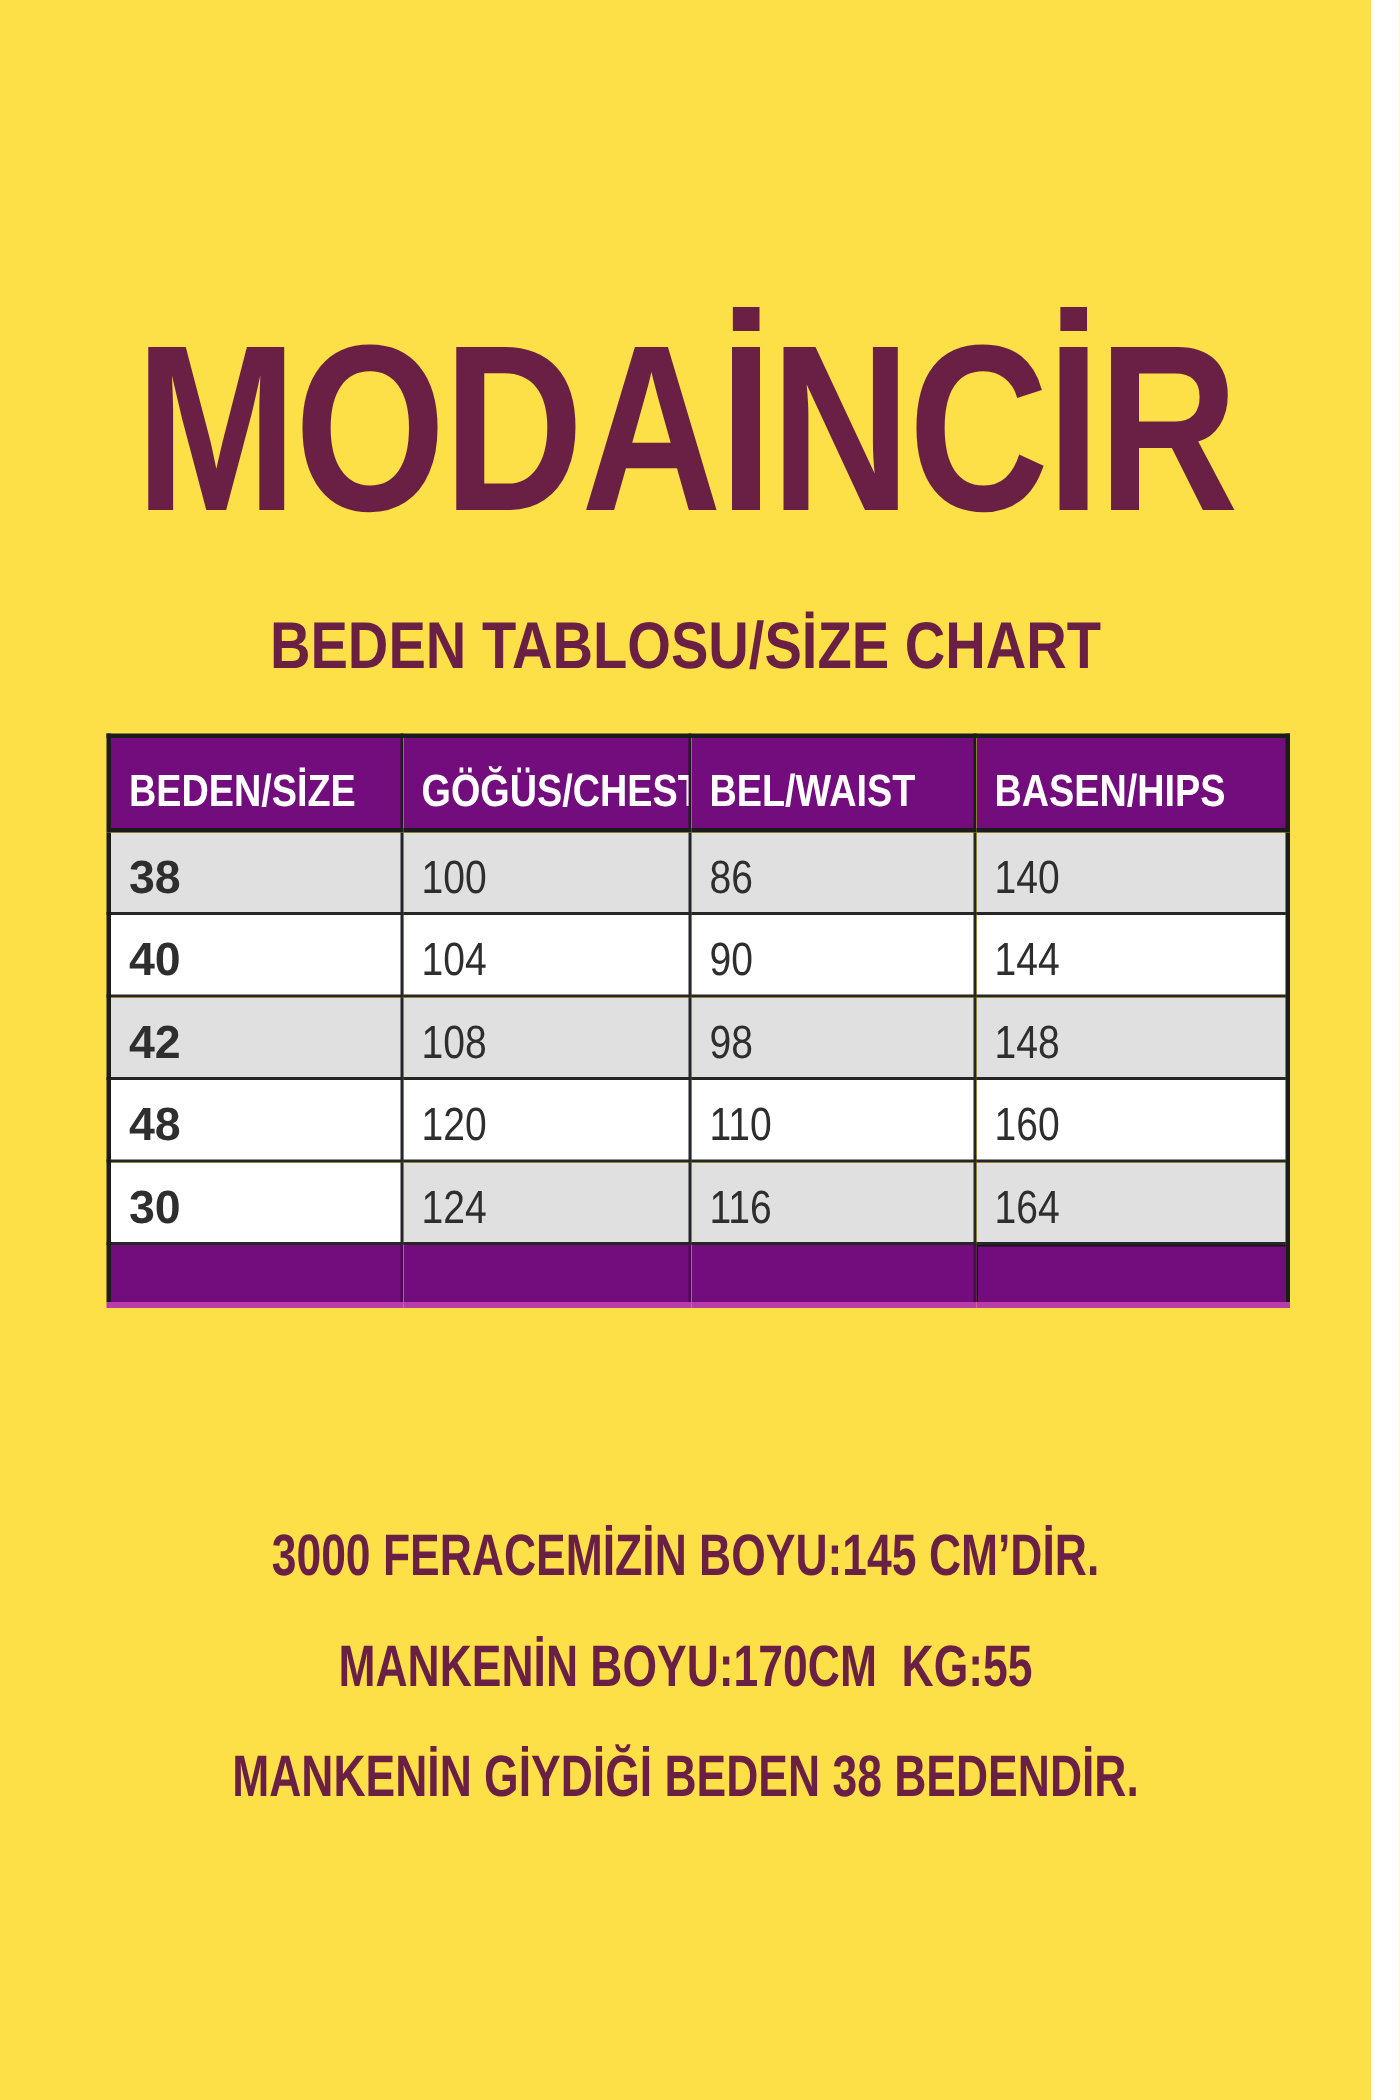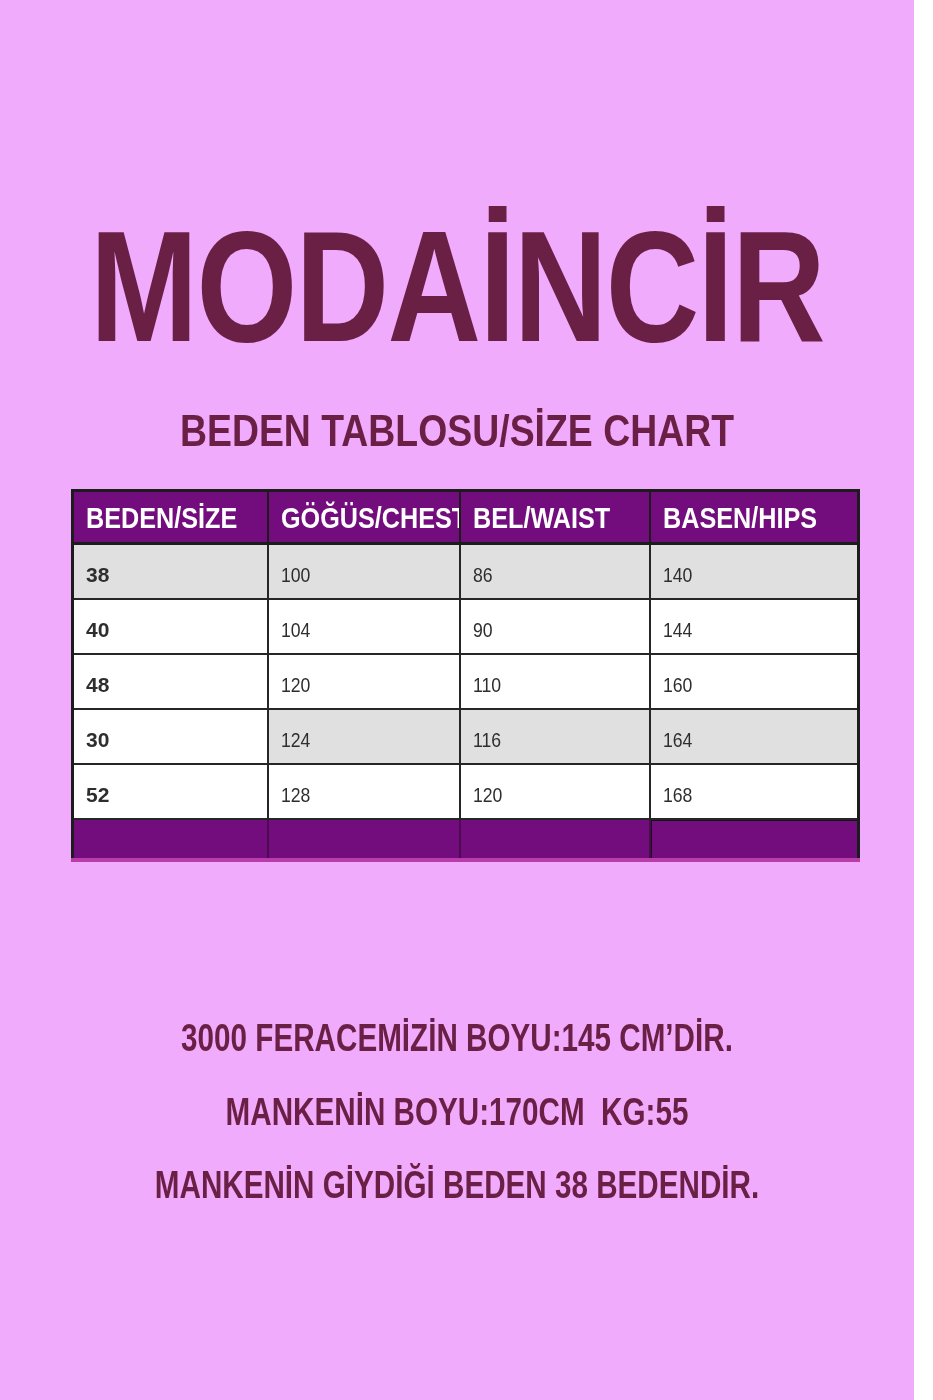"MODAİNCİR" .page { background: #f0abfc -> #fde047 }
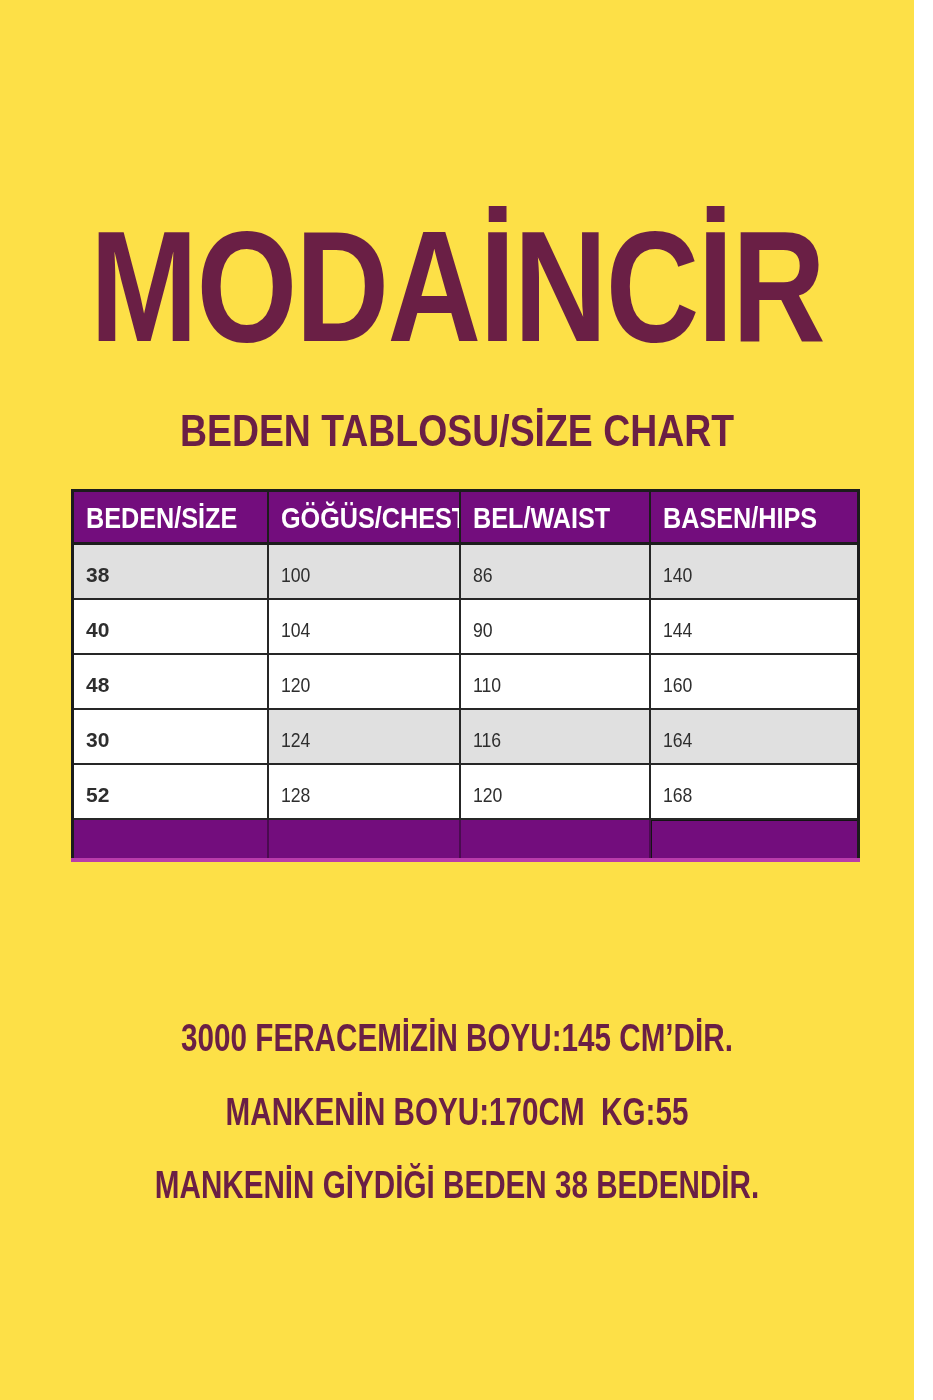"BEDEN/SİZE" .size-table th { padding: 2px 0 0 12px -> 12px 0 0 12px }
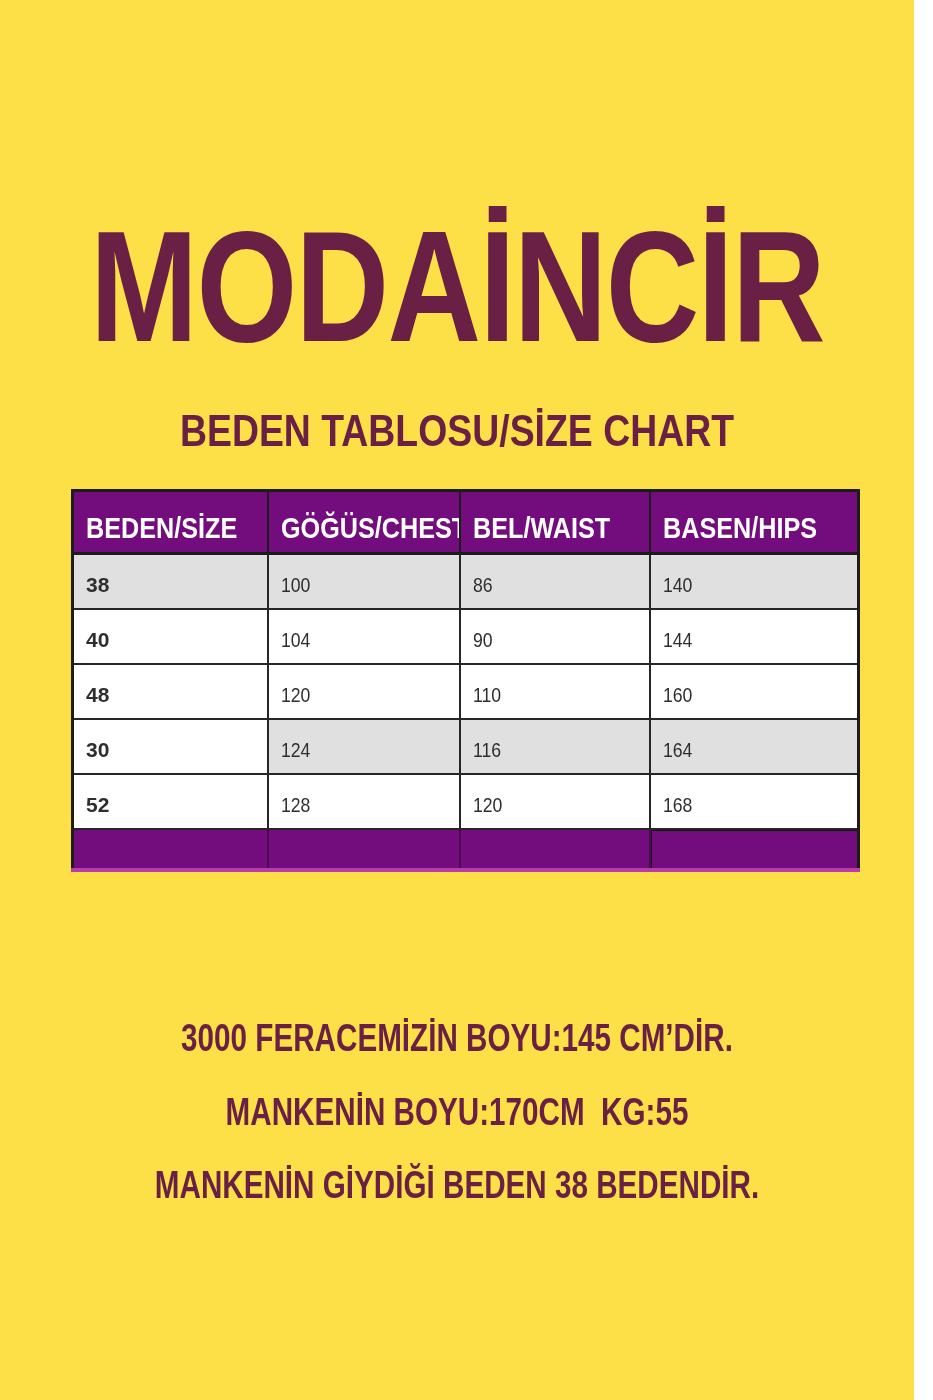"38" .size-table td { font-size: 21px -> 31px }
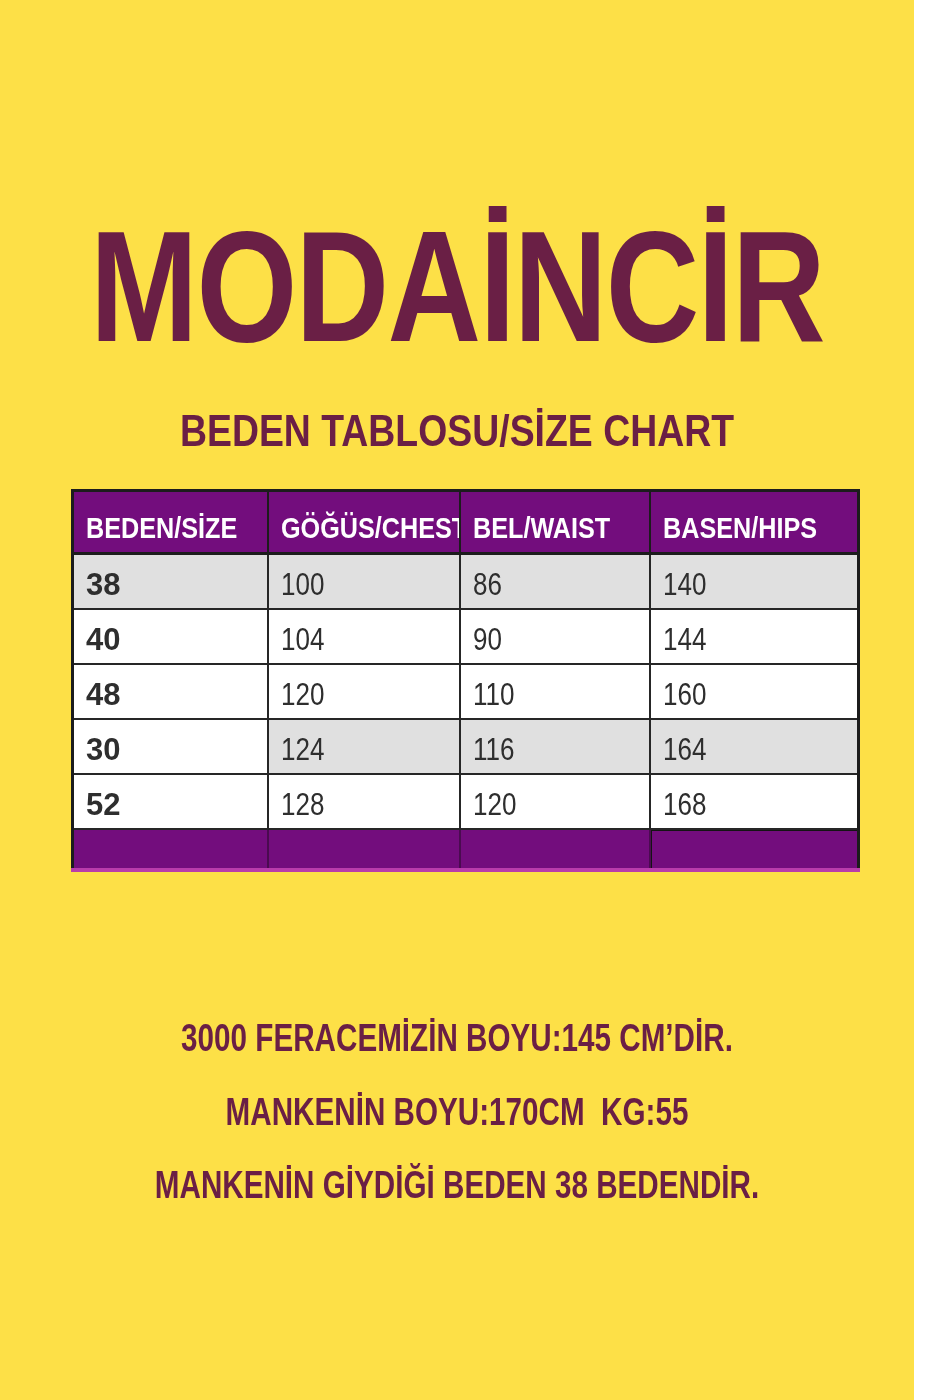"42" tr.gray { html: none -> <tr> <td><span>42</span></td> <td><span>108</span></td> <td><span>98</span></td> <td><span>148</span></td> </tr> }
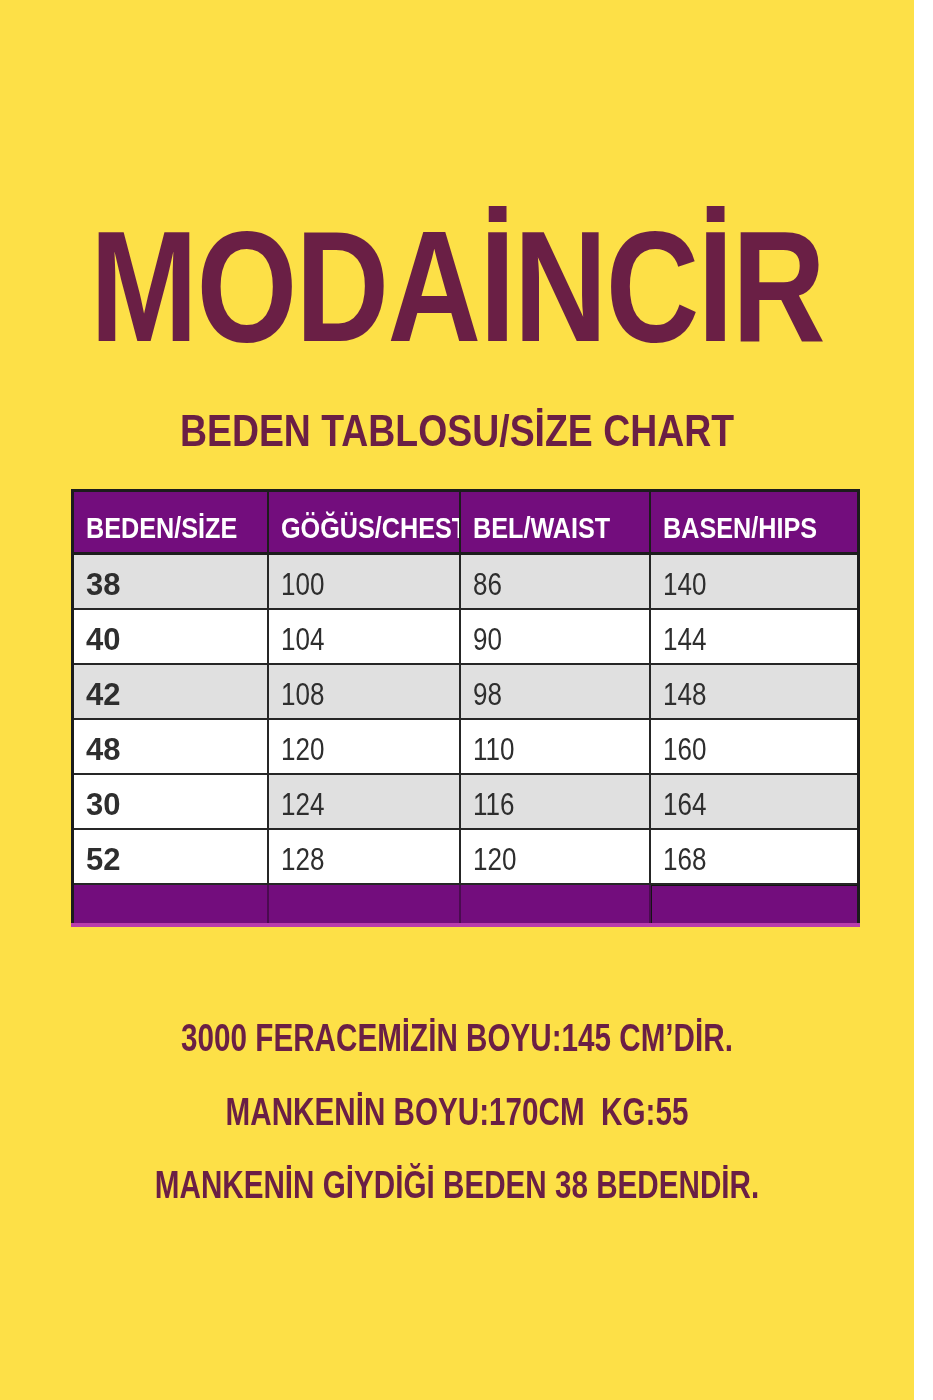"52" tr.white { html: <tr> <td><span>52</span></td> <td><span>128</span></td> <td><span>120</span></td> <td><span>168</span></td> </tr> -> none }
